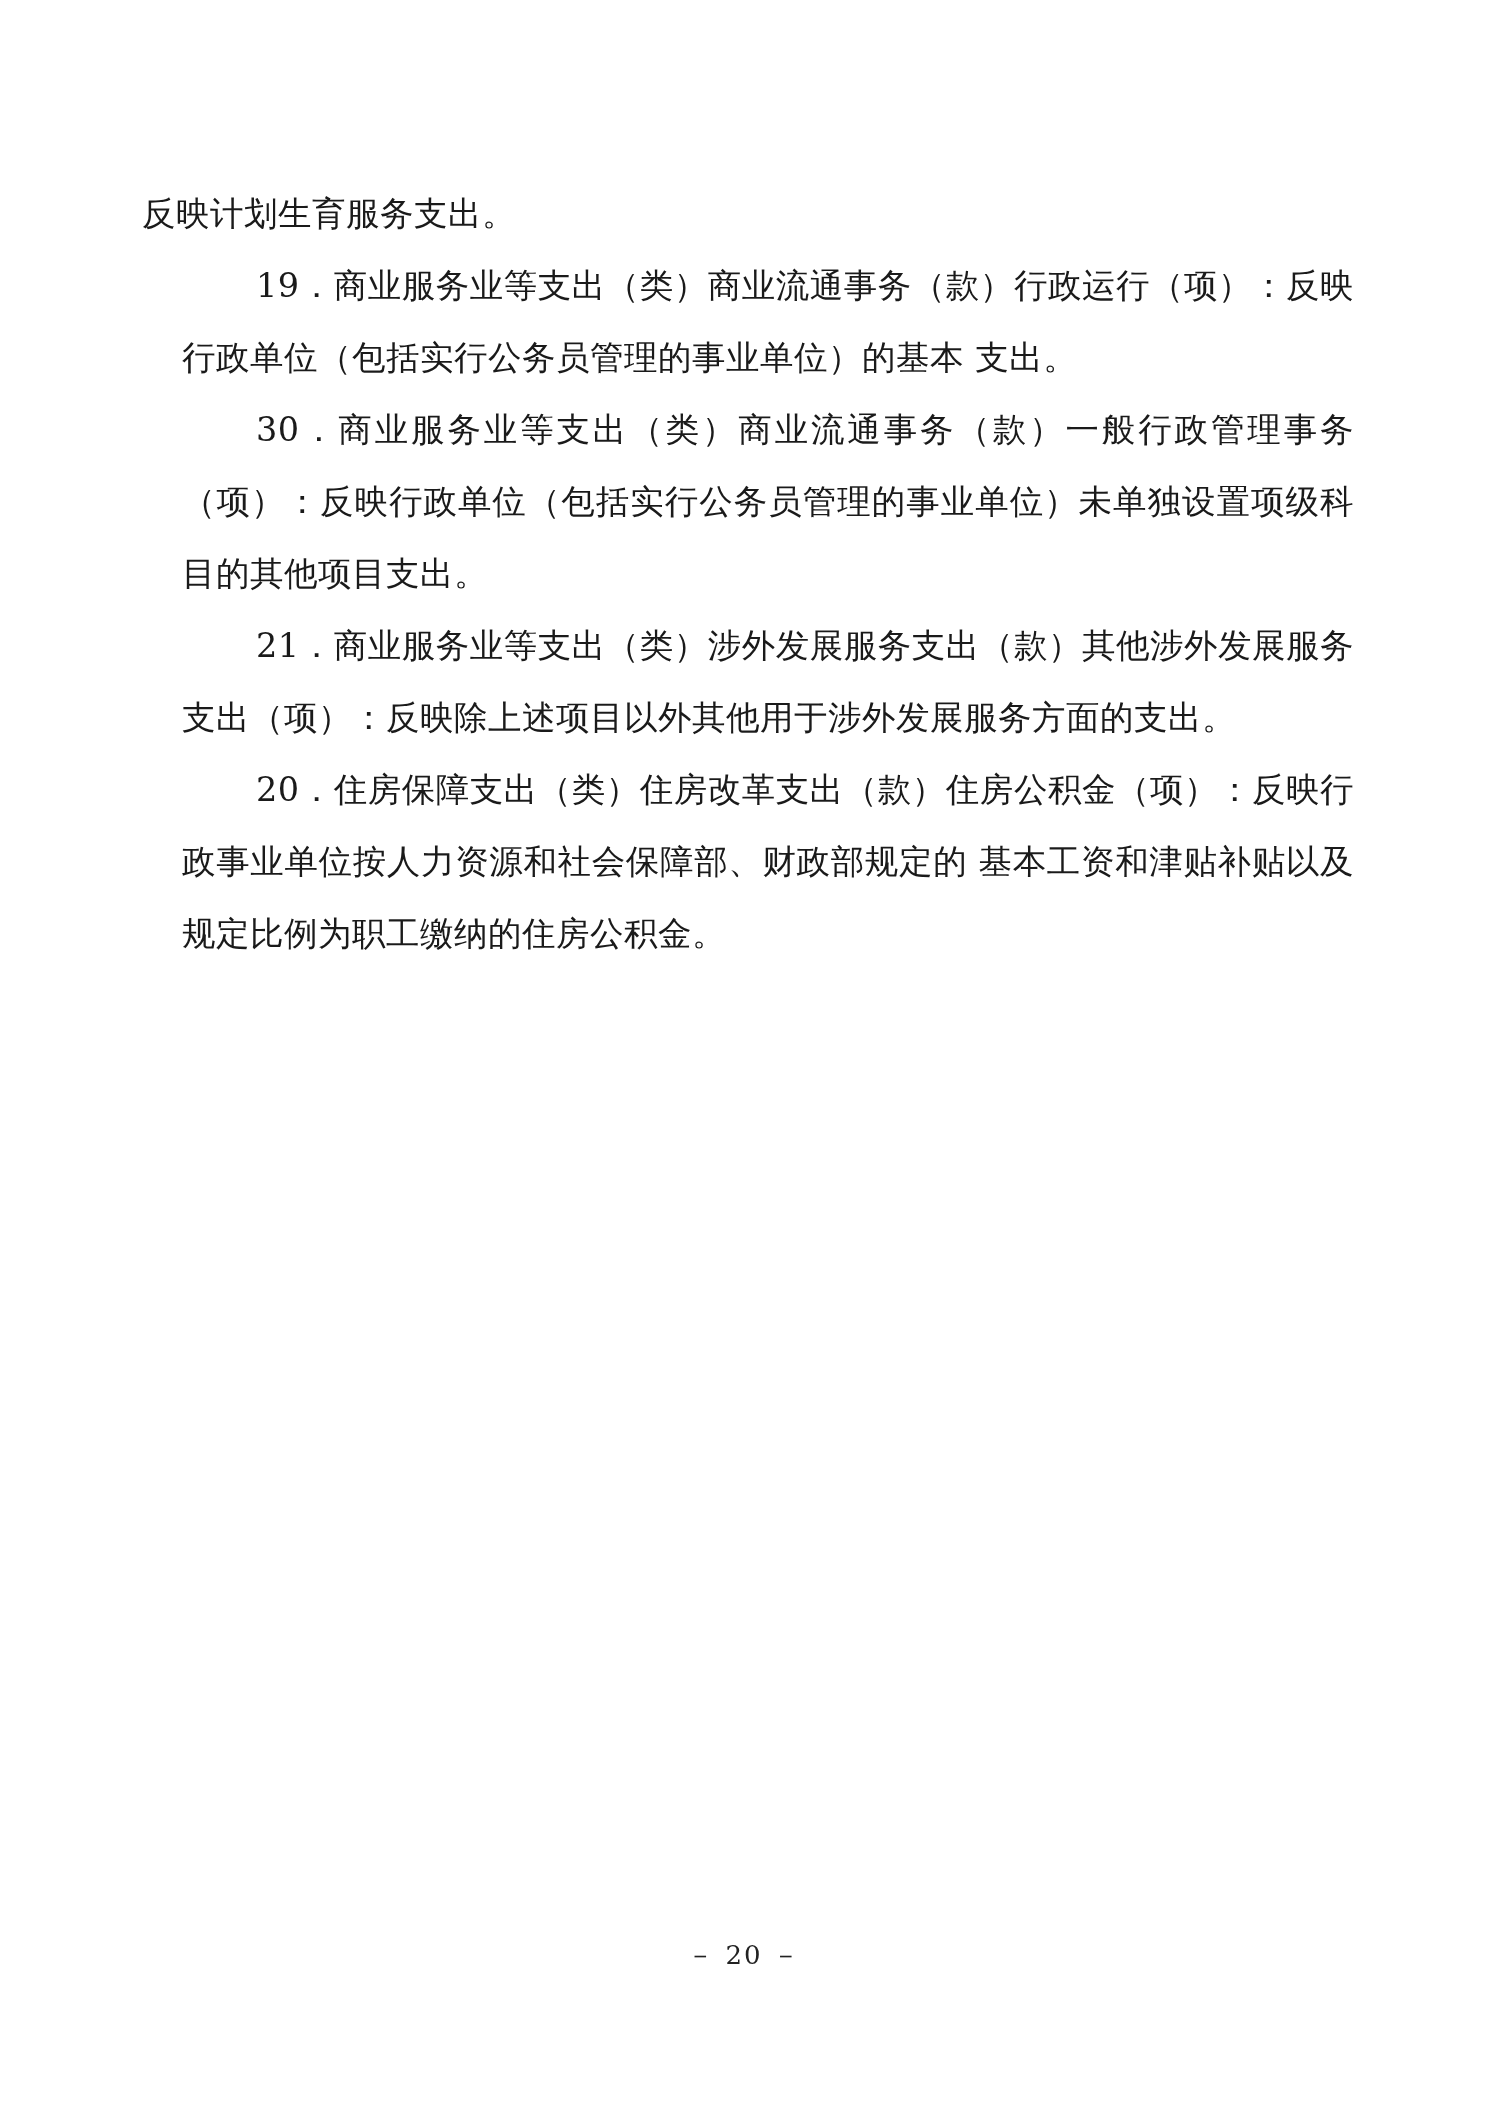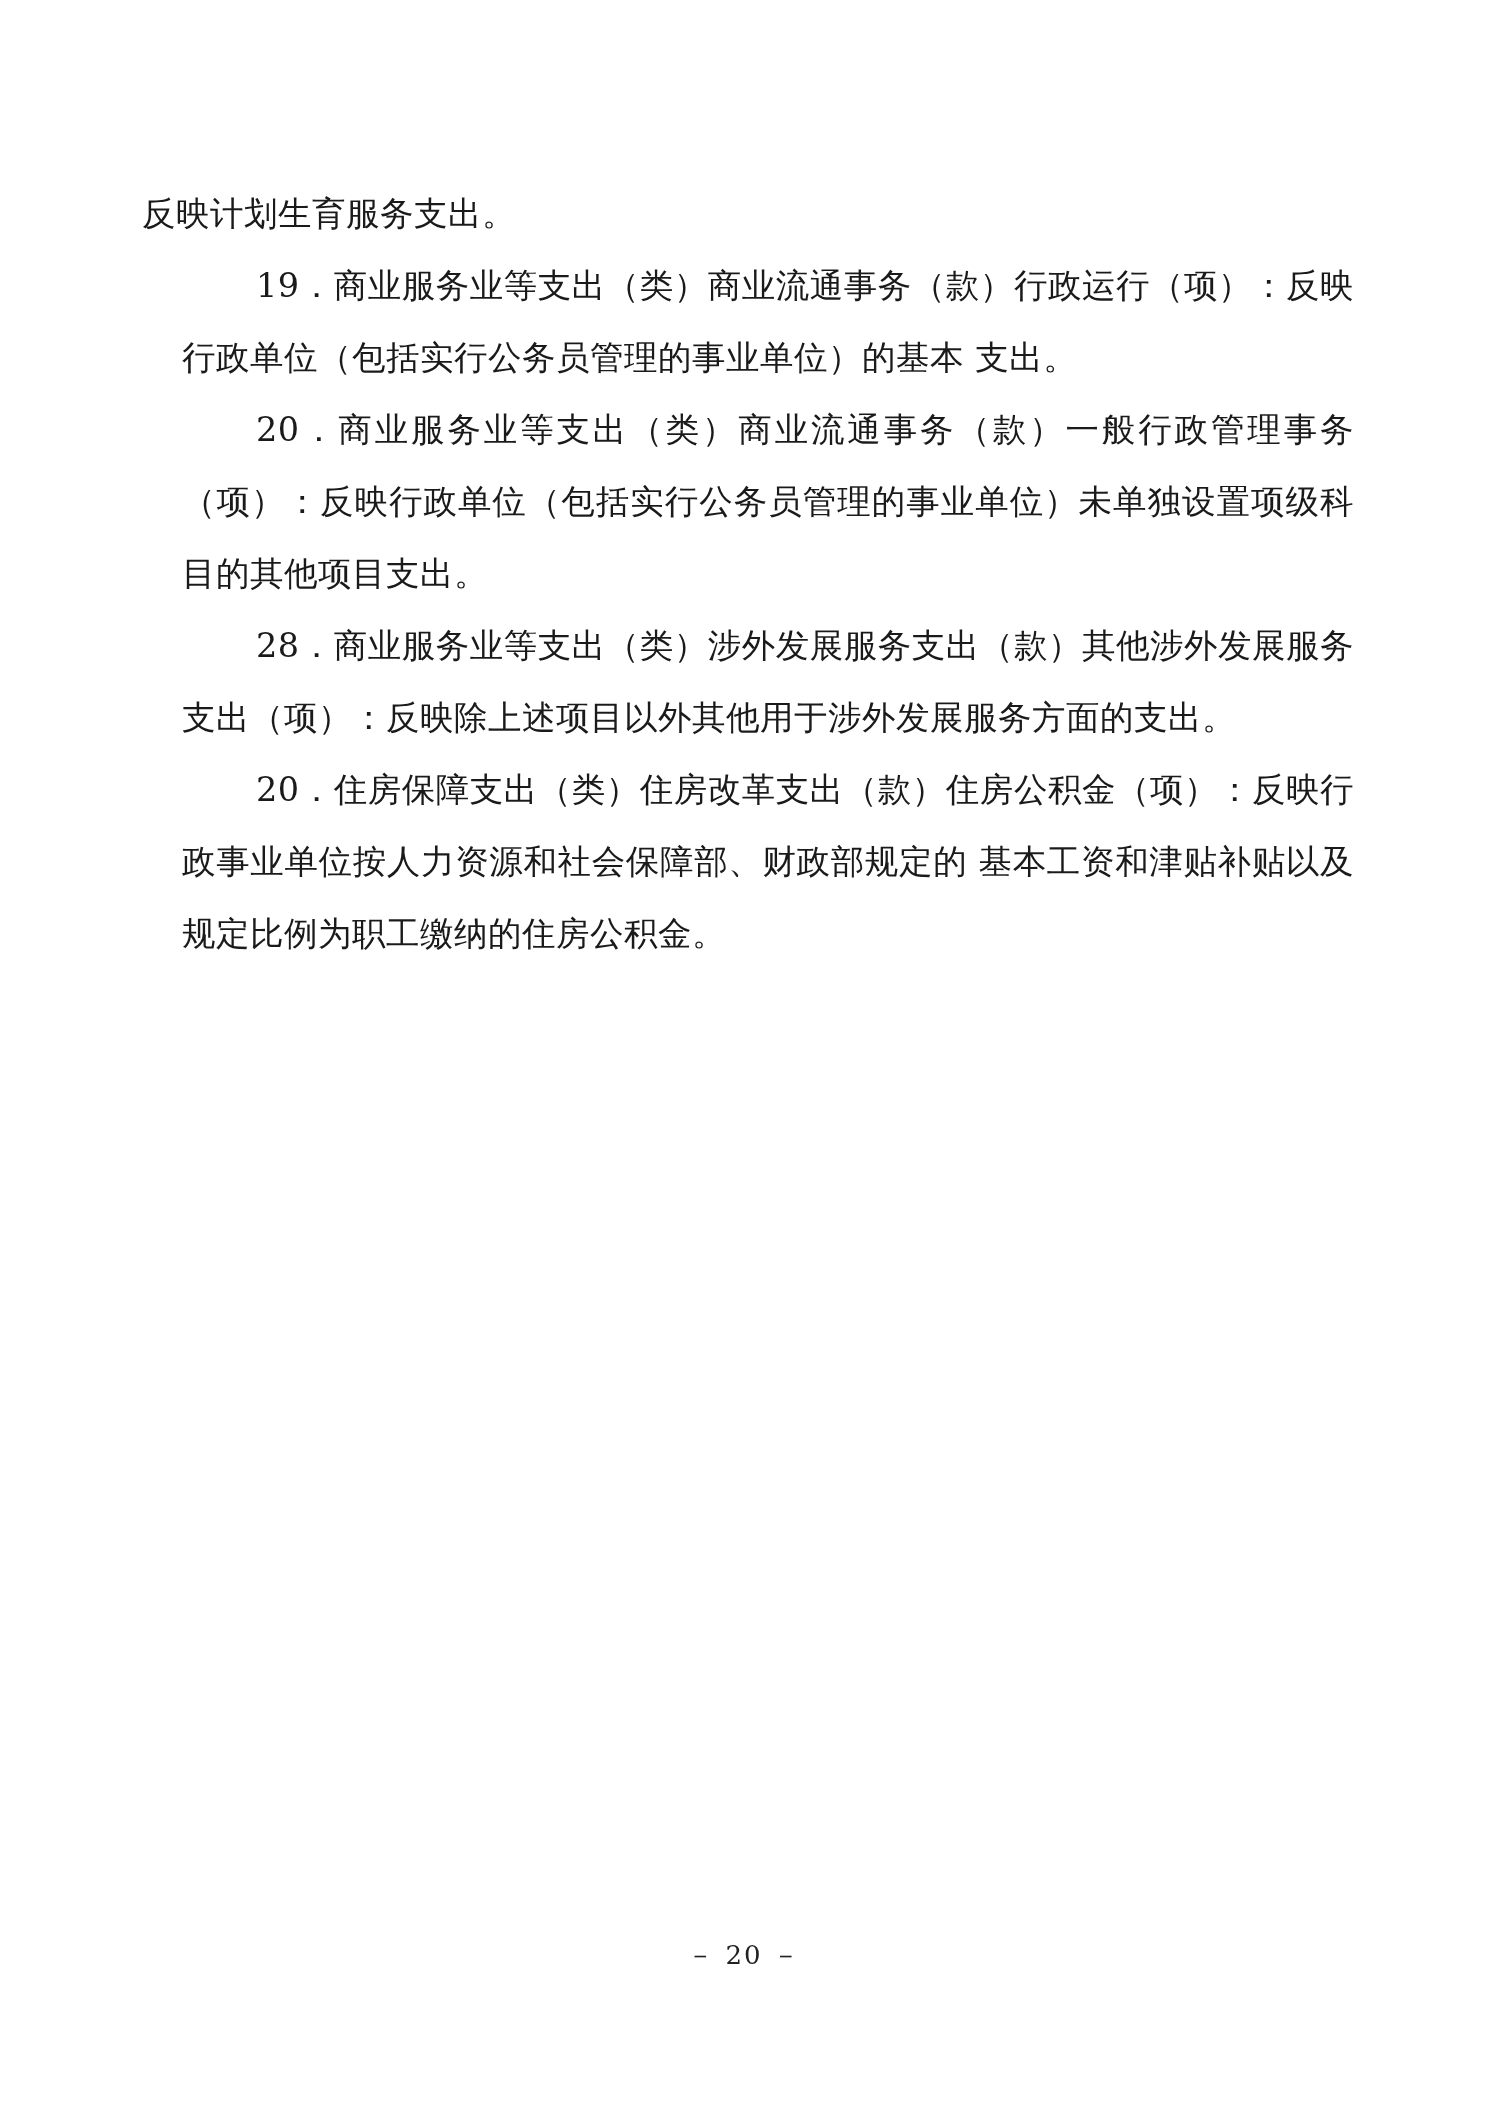"20．商业服务业等支出（类）商业流通事务（款）一般行政管理事务（项）：反映行政单" p.para { text: 20 -> 30 }
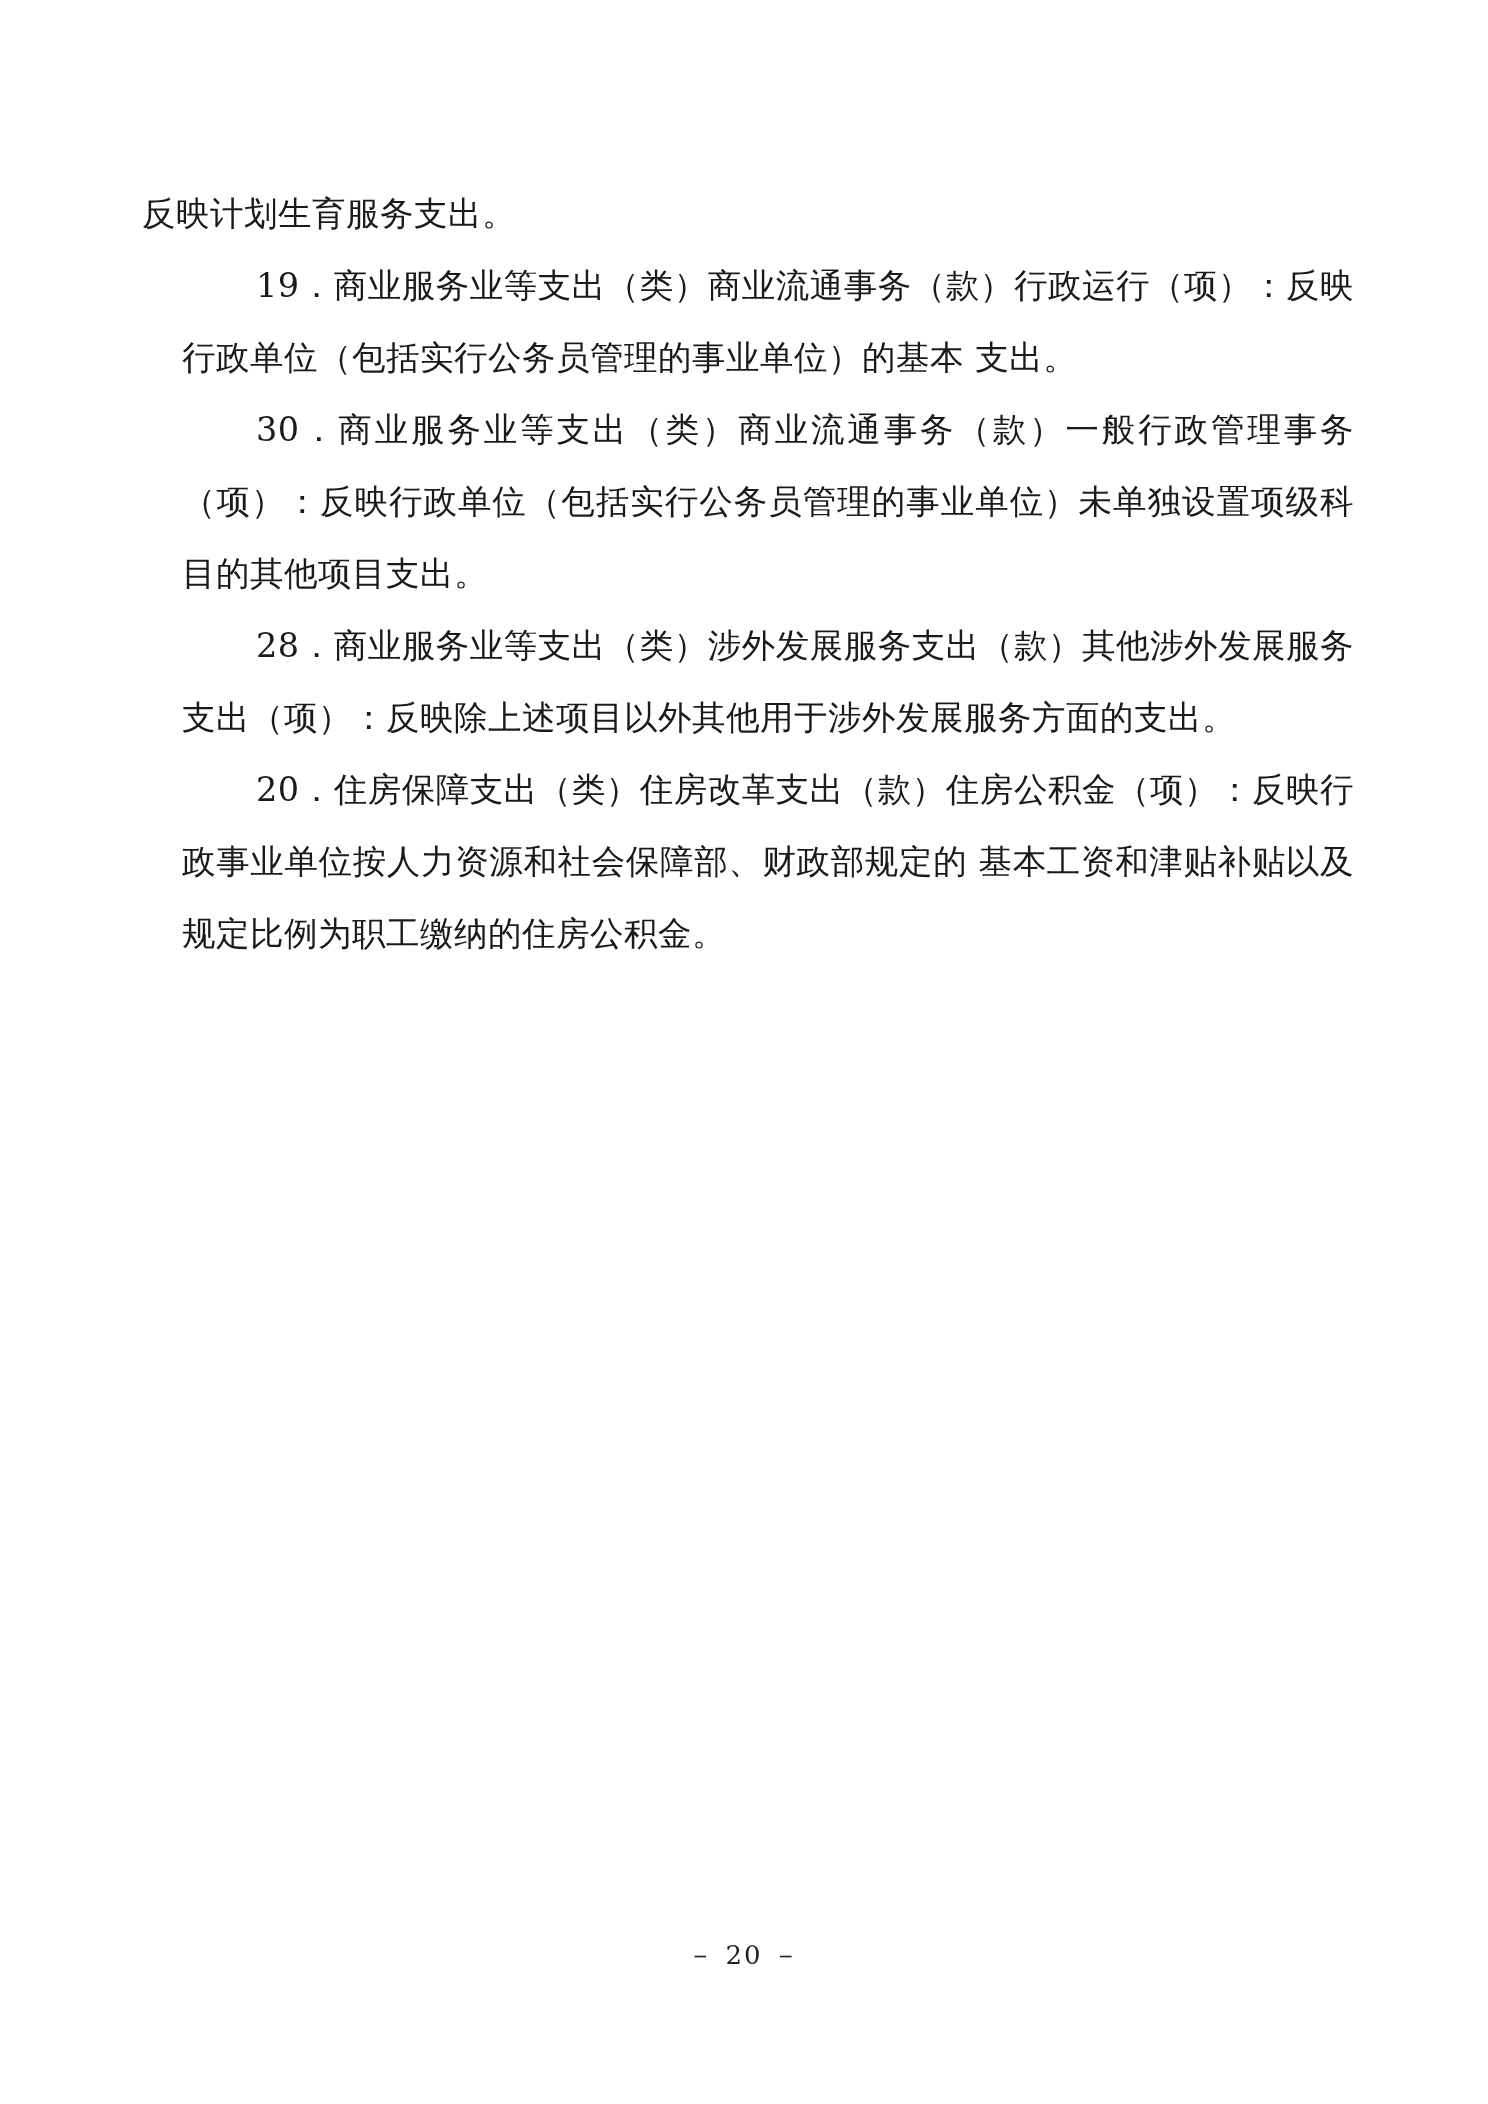"28．商业服务业等支出（类）涉外发展服务支出（款）其他涉外发展服务支出（项）：反" p.para { text: 28 -> 21 }
